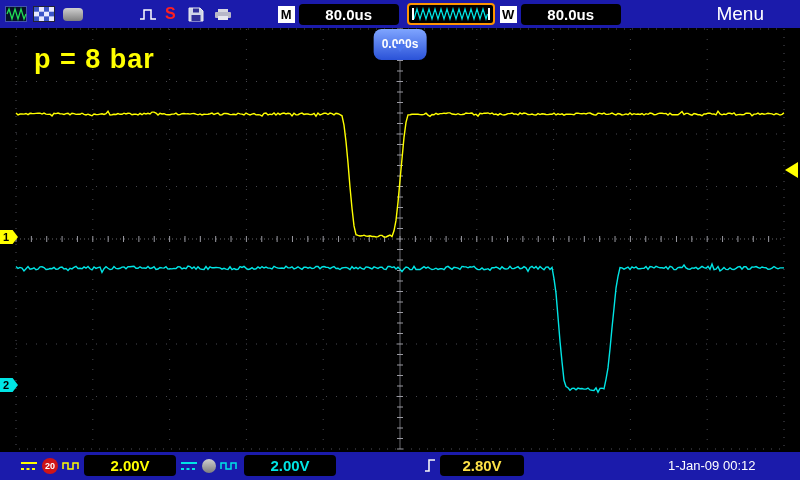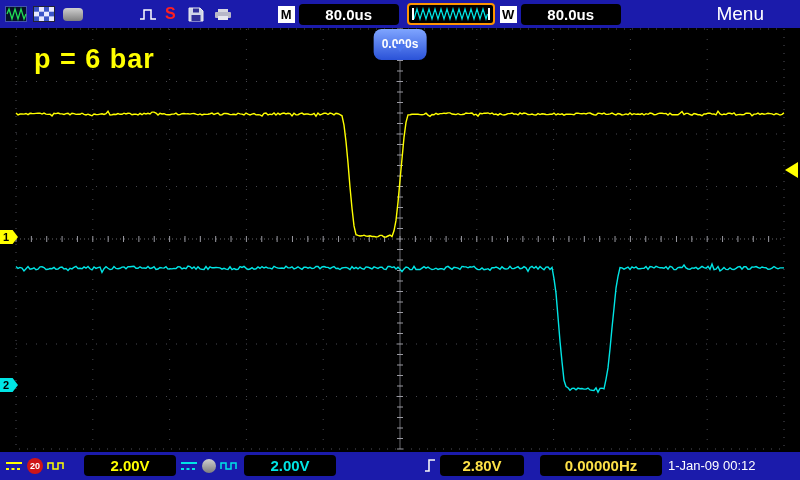"p = 6 bar" div.anno { text: 6 -> 8 }
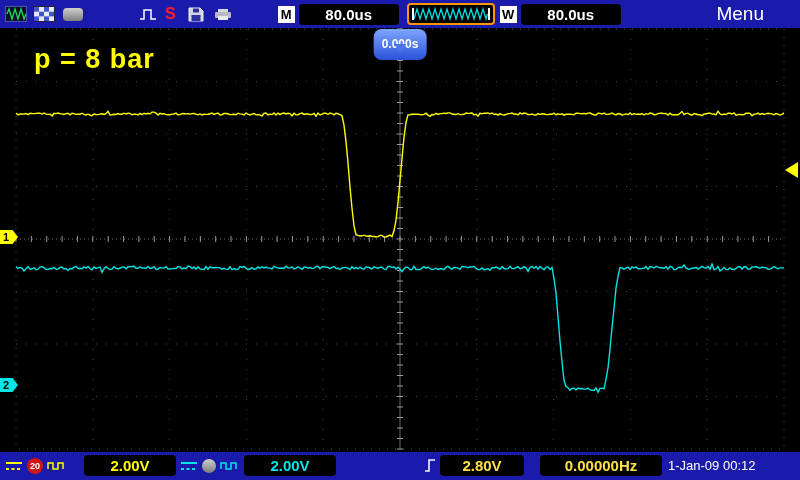"20" span.bicons { left: 5px -> 20px }
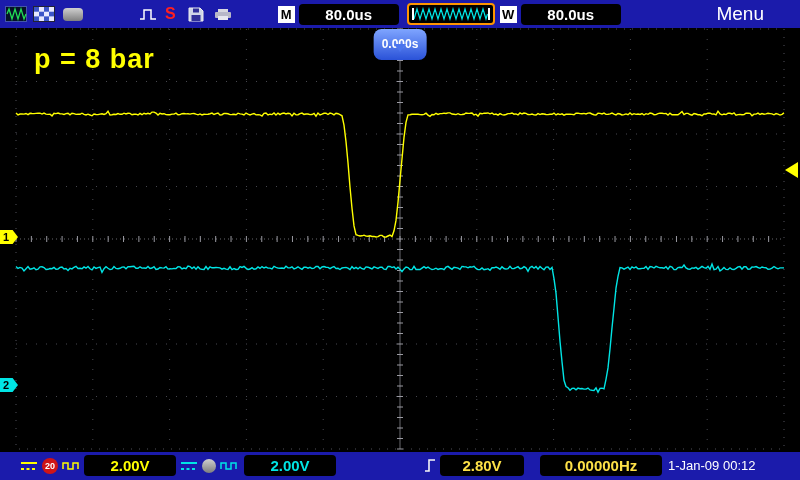"0.00000Hz" span.pill { html: <span>0.00000Hz</span> -> none }
